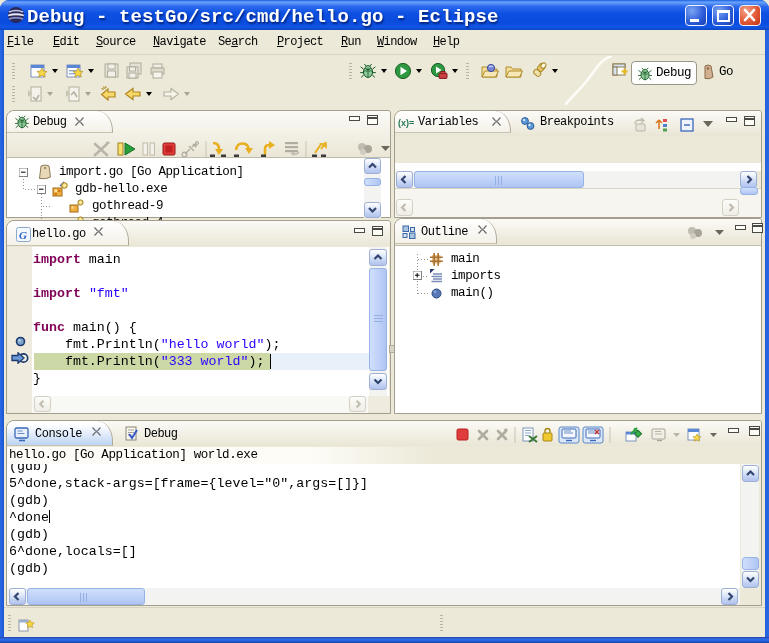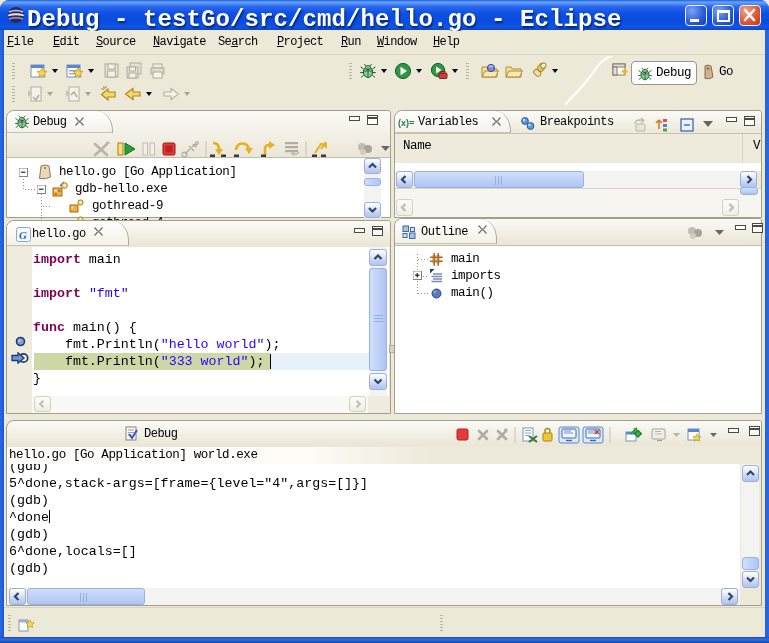"Debug - testGo/src/cmd/hello.go -" #titlebar .ttext { font-size: 24px -> 19px }
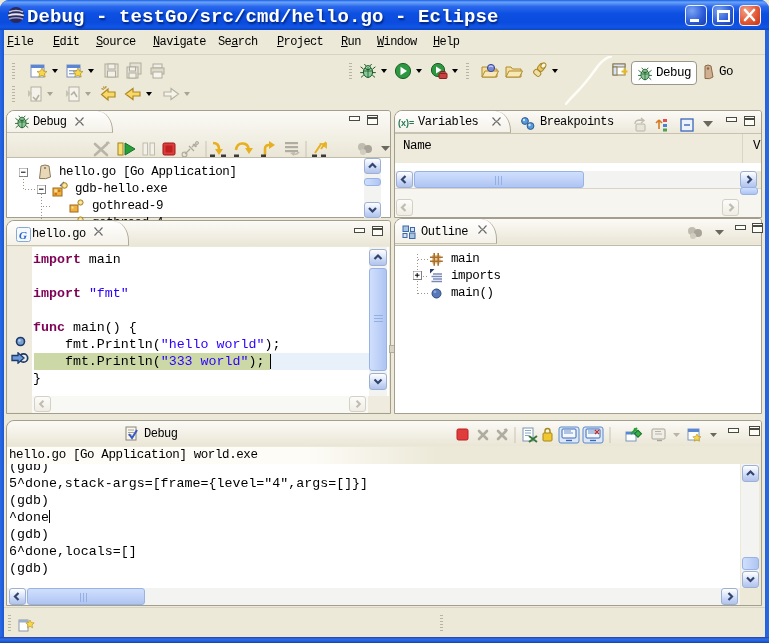"Name" div.abs { html: <div> <span>Name</span> <span>V</span> <div></div> </div> -> none }
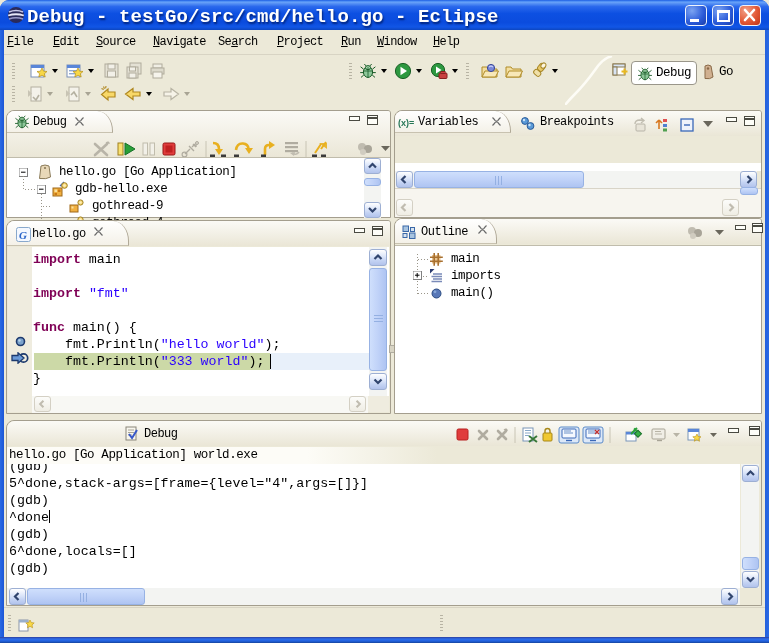"hello.go [Go Application]" span.abs { text: hello.go -> import.go }
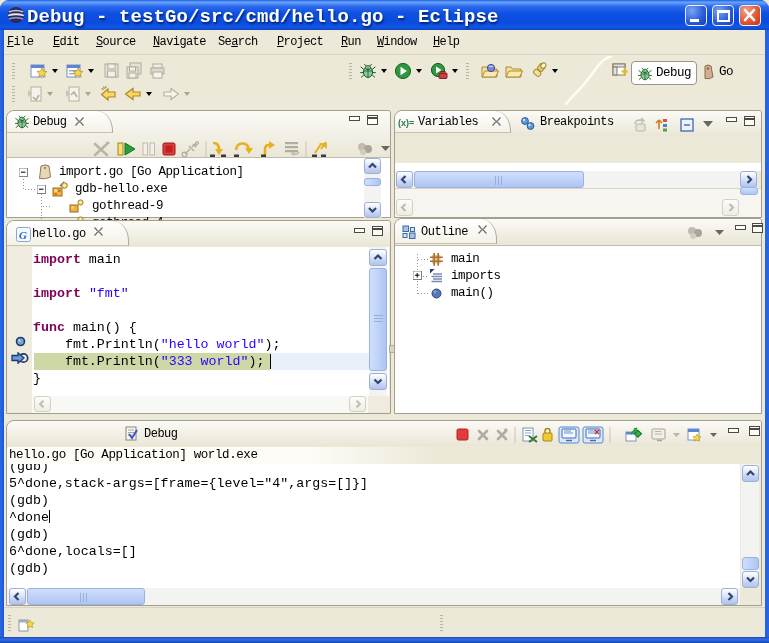"Console" div.vtab { html: none -> <div> <svg> <rect></rect> <path></path> <path></path> </svg> <span>Console</span> <svg> <path></path> </svg> </div> }
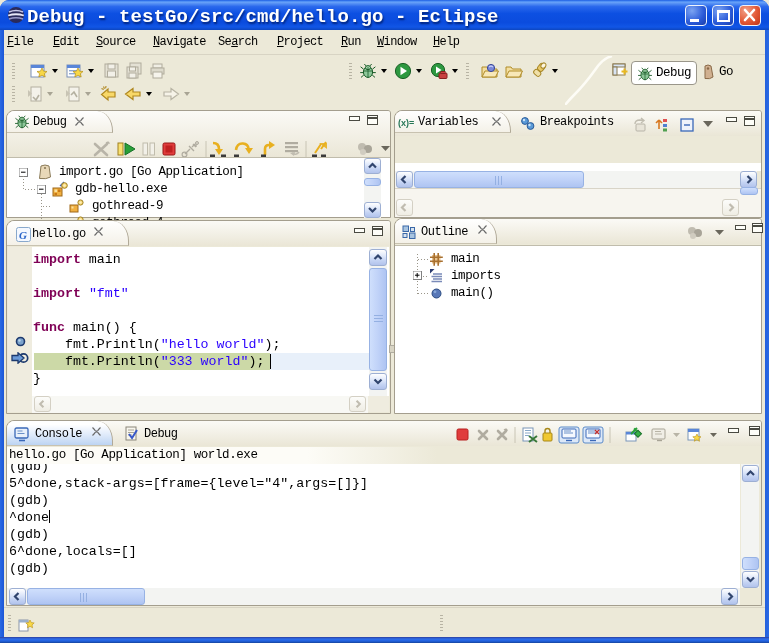"(gdb)" div.abs { text: 4 -> 0 }
